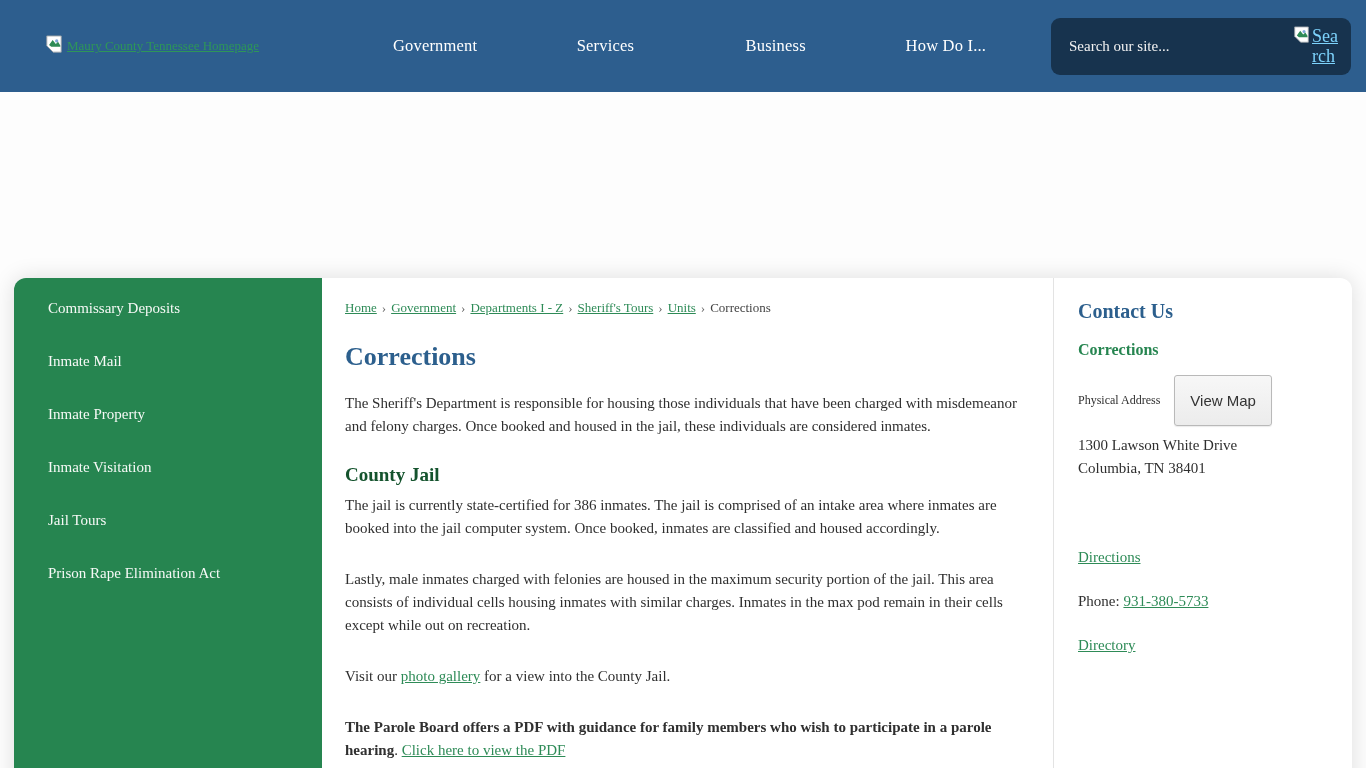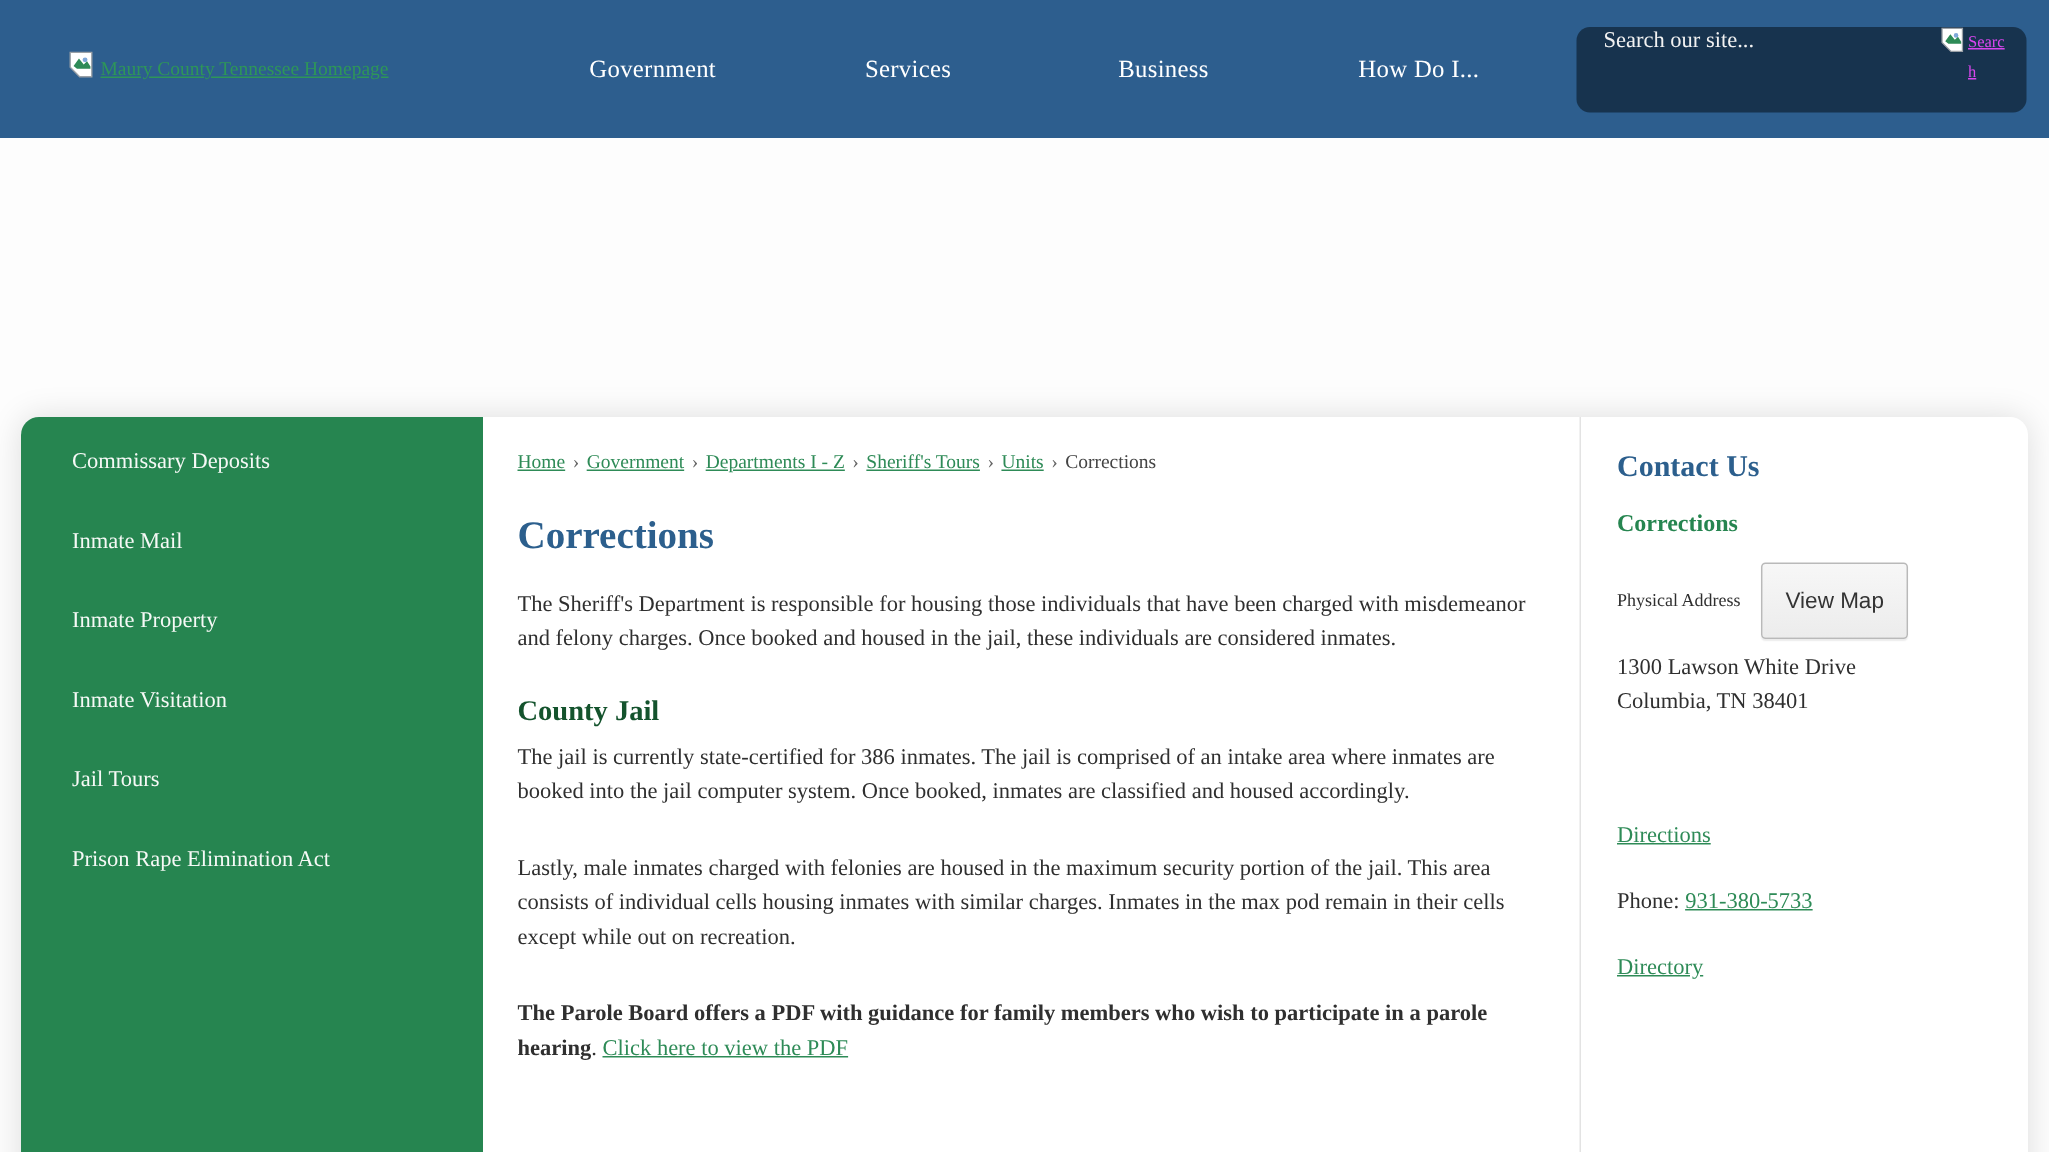"Search our site..." .search-box { align-items: flex-start -> center }
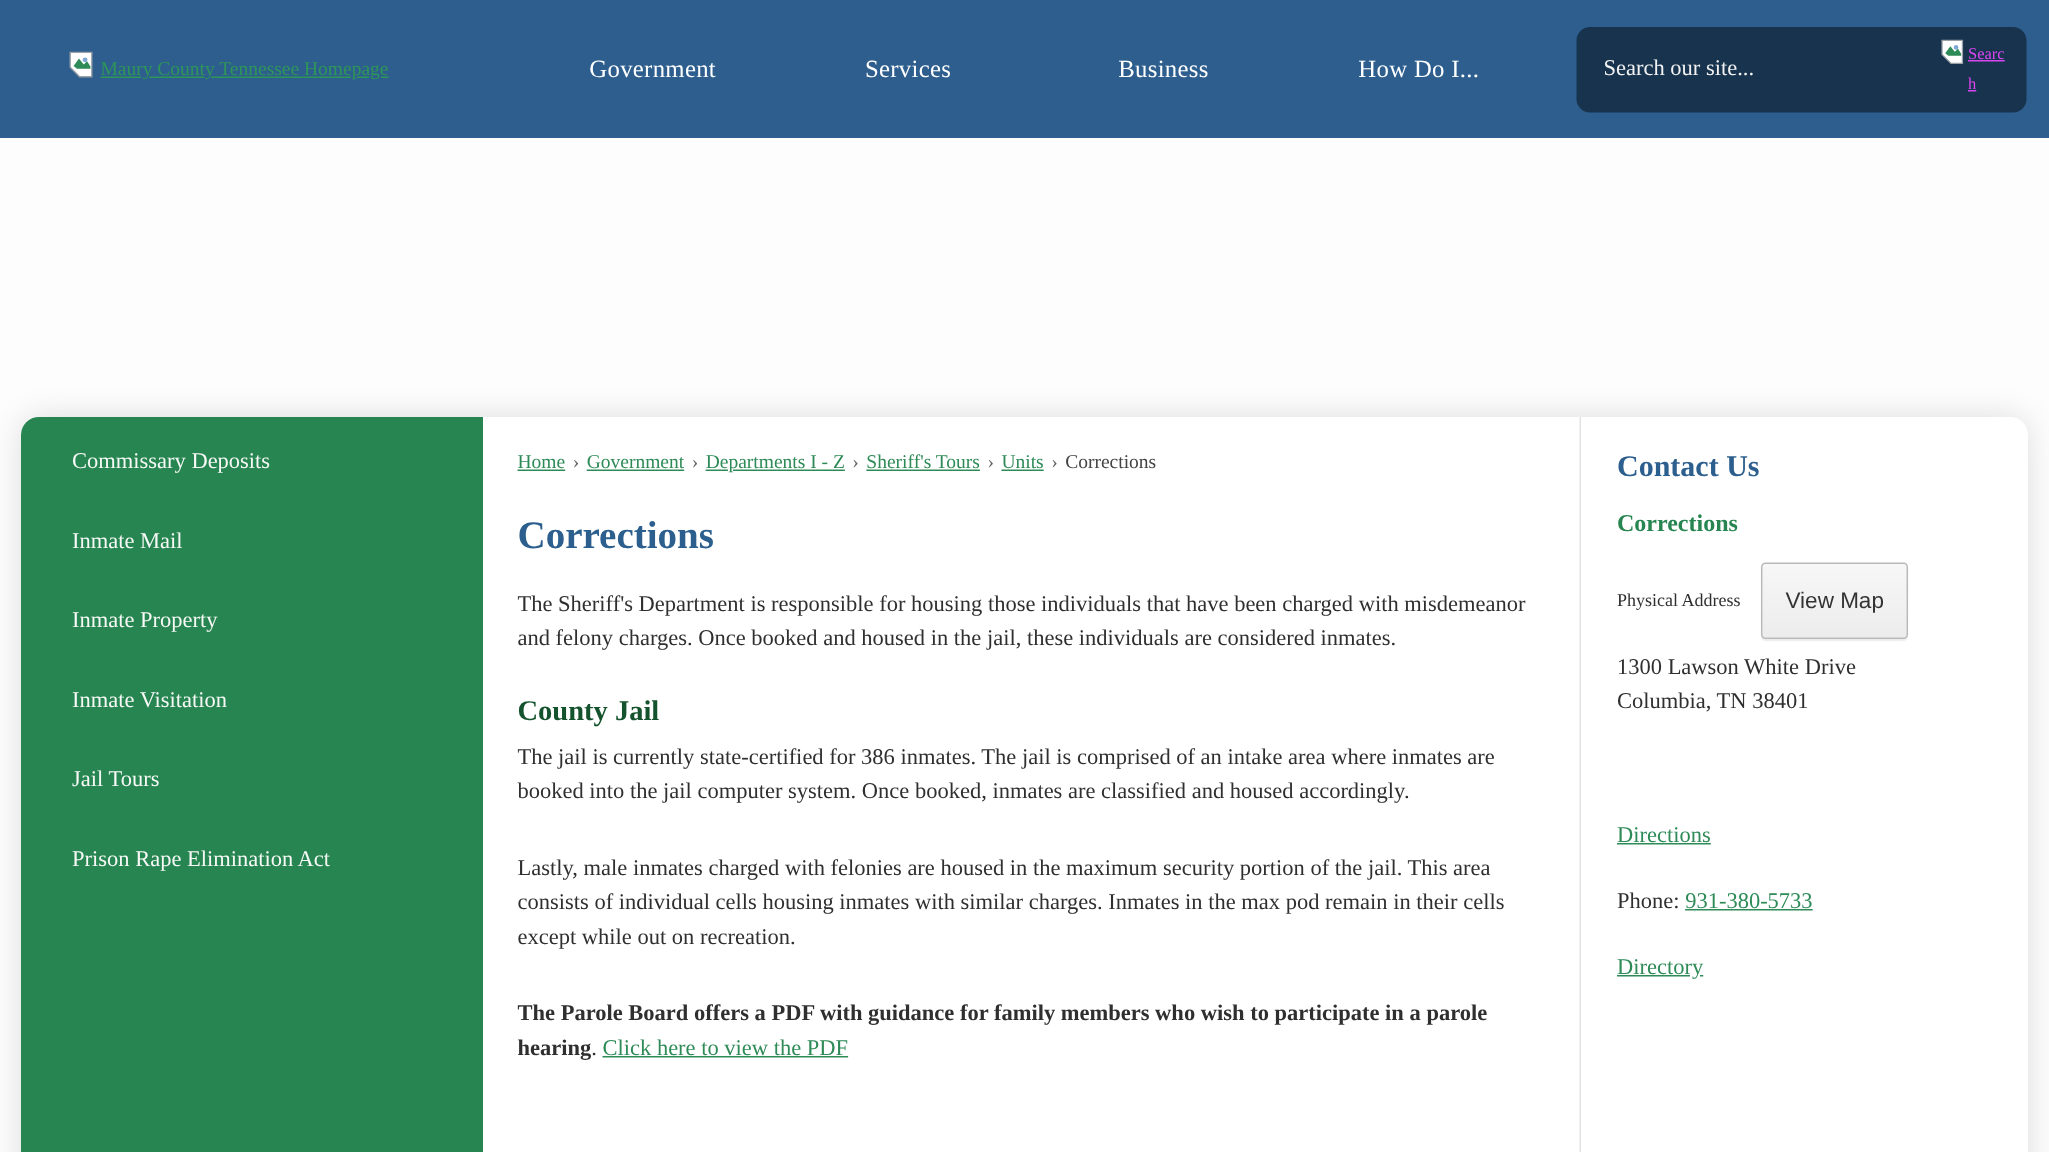"Search" .search-btn .alt-text { color: #d946ef -> #7dd3fc; font-size: 11px -> 18px }
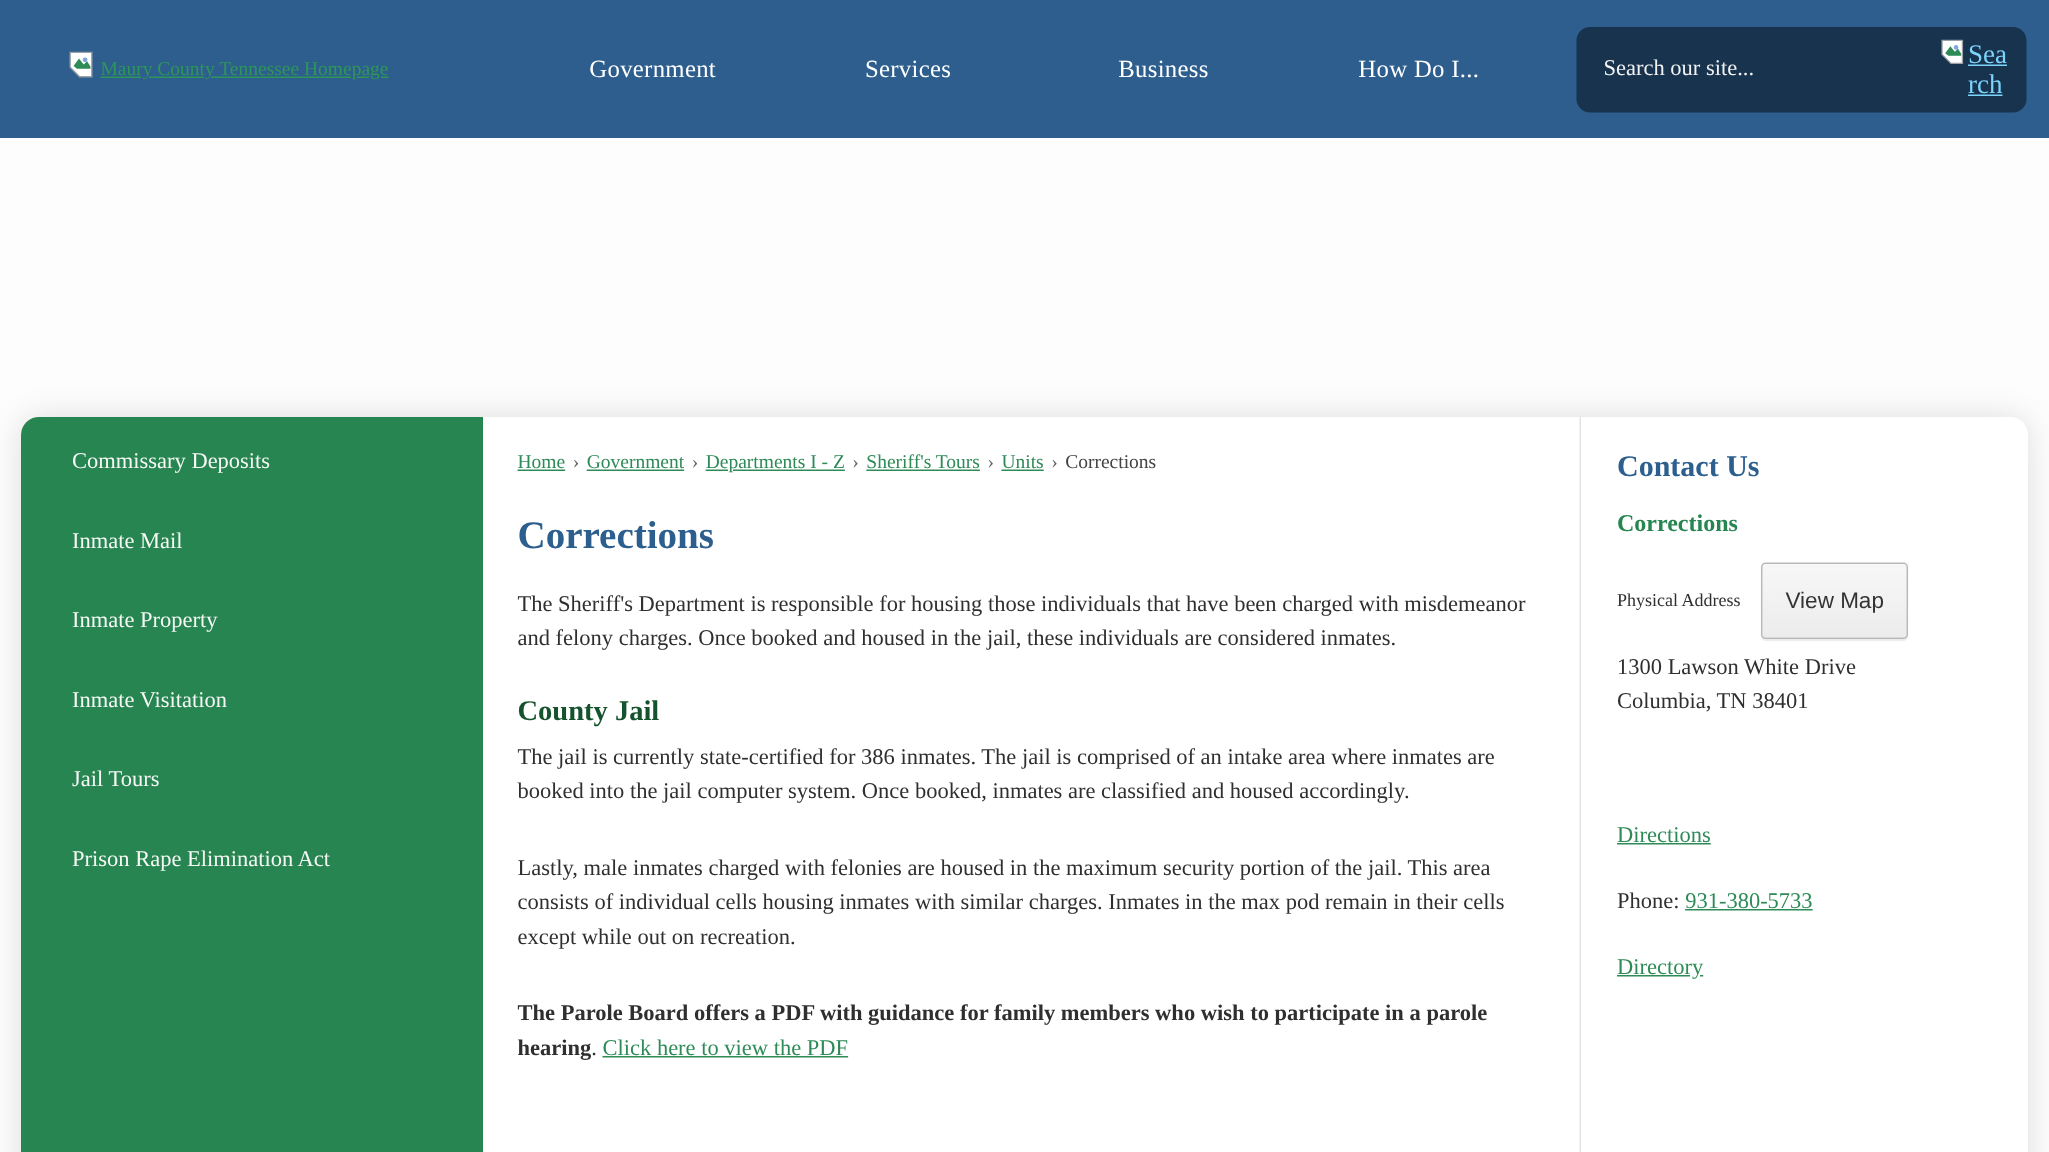"Visit our photo gallery for" p.spaced { html: none -> <p><span>Visit our </span><a>photo gallery</a><span> for a view into the County Jail.</span></p> }
